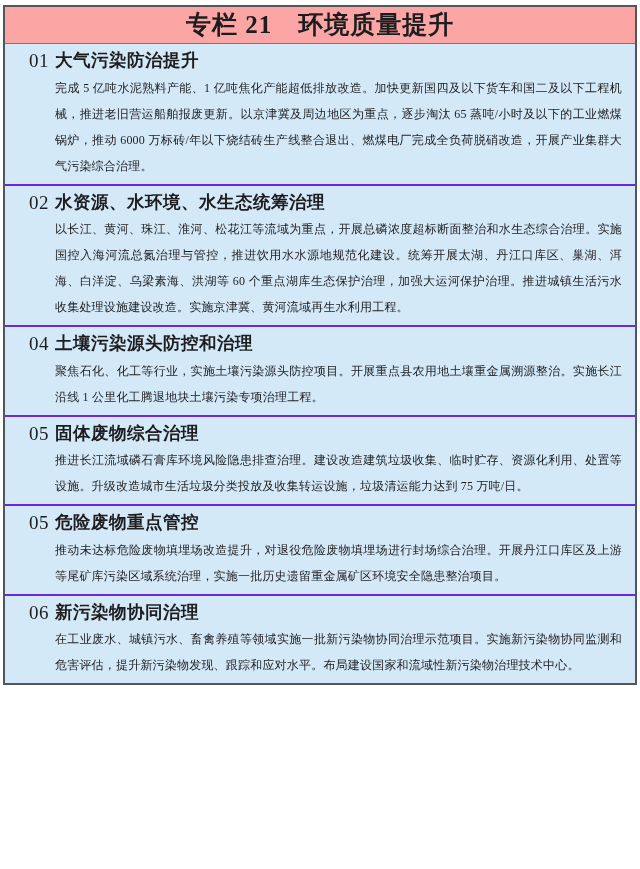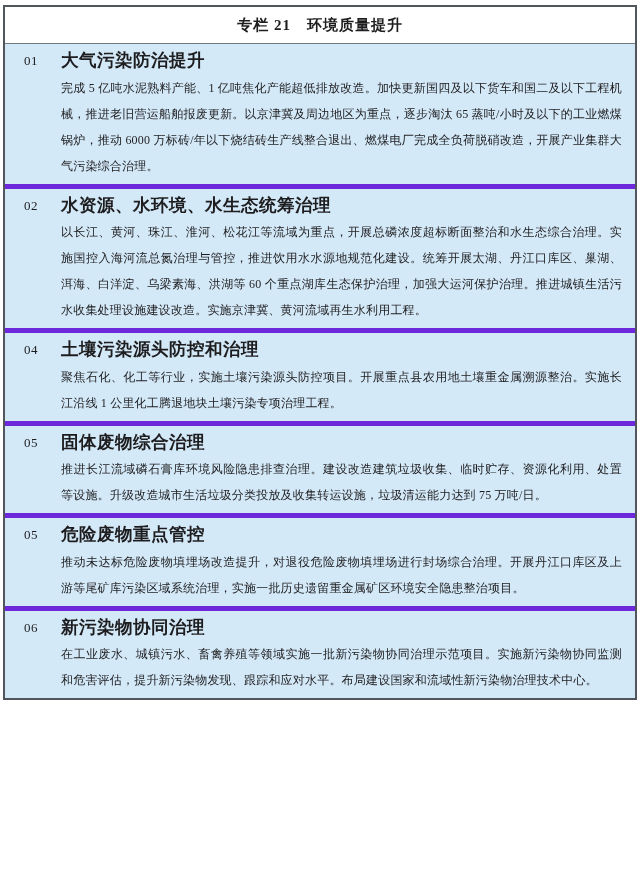"专栏 21 环境质量提升" .panel-header { background: #ffffff -> #fca5a5; font-size: 15px -> 25px }
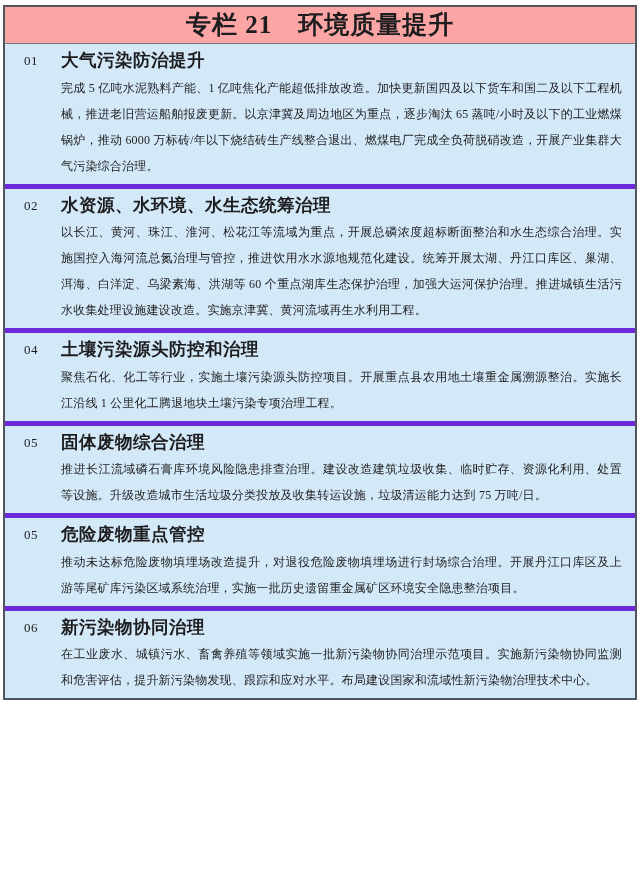"01" .section-num { font-size: 13px -> 19px; text-align: none -> right }
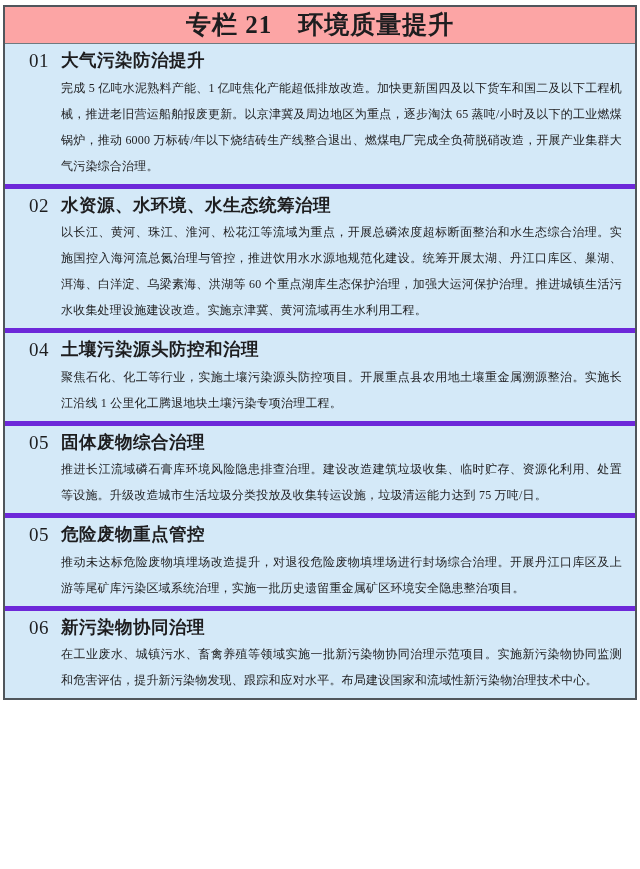"大气污染防治提升" .section-content { margin-left: 12px -> 6px }
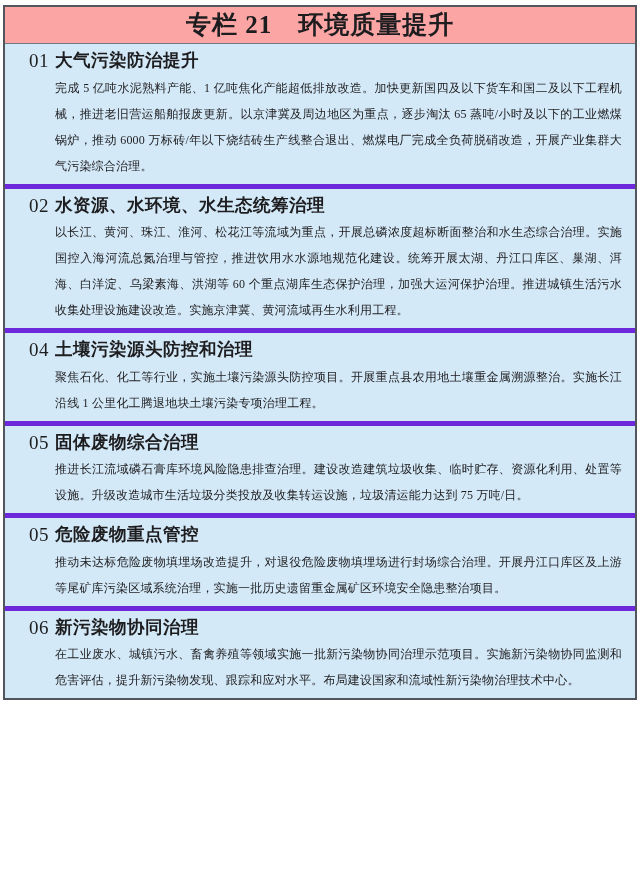"02" .section + .section { border-top: 5px solid #6d28d9 -> 2px solid #6d28d9 }
